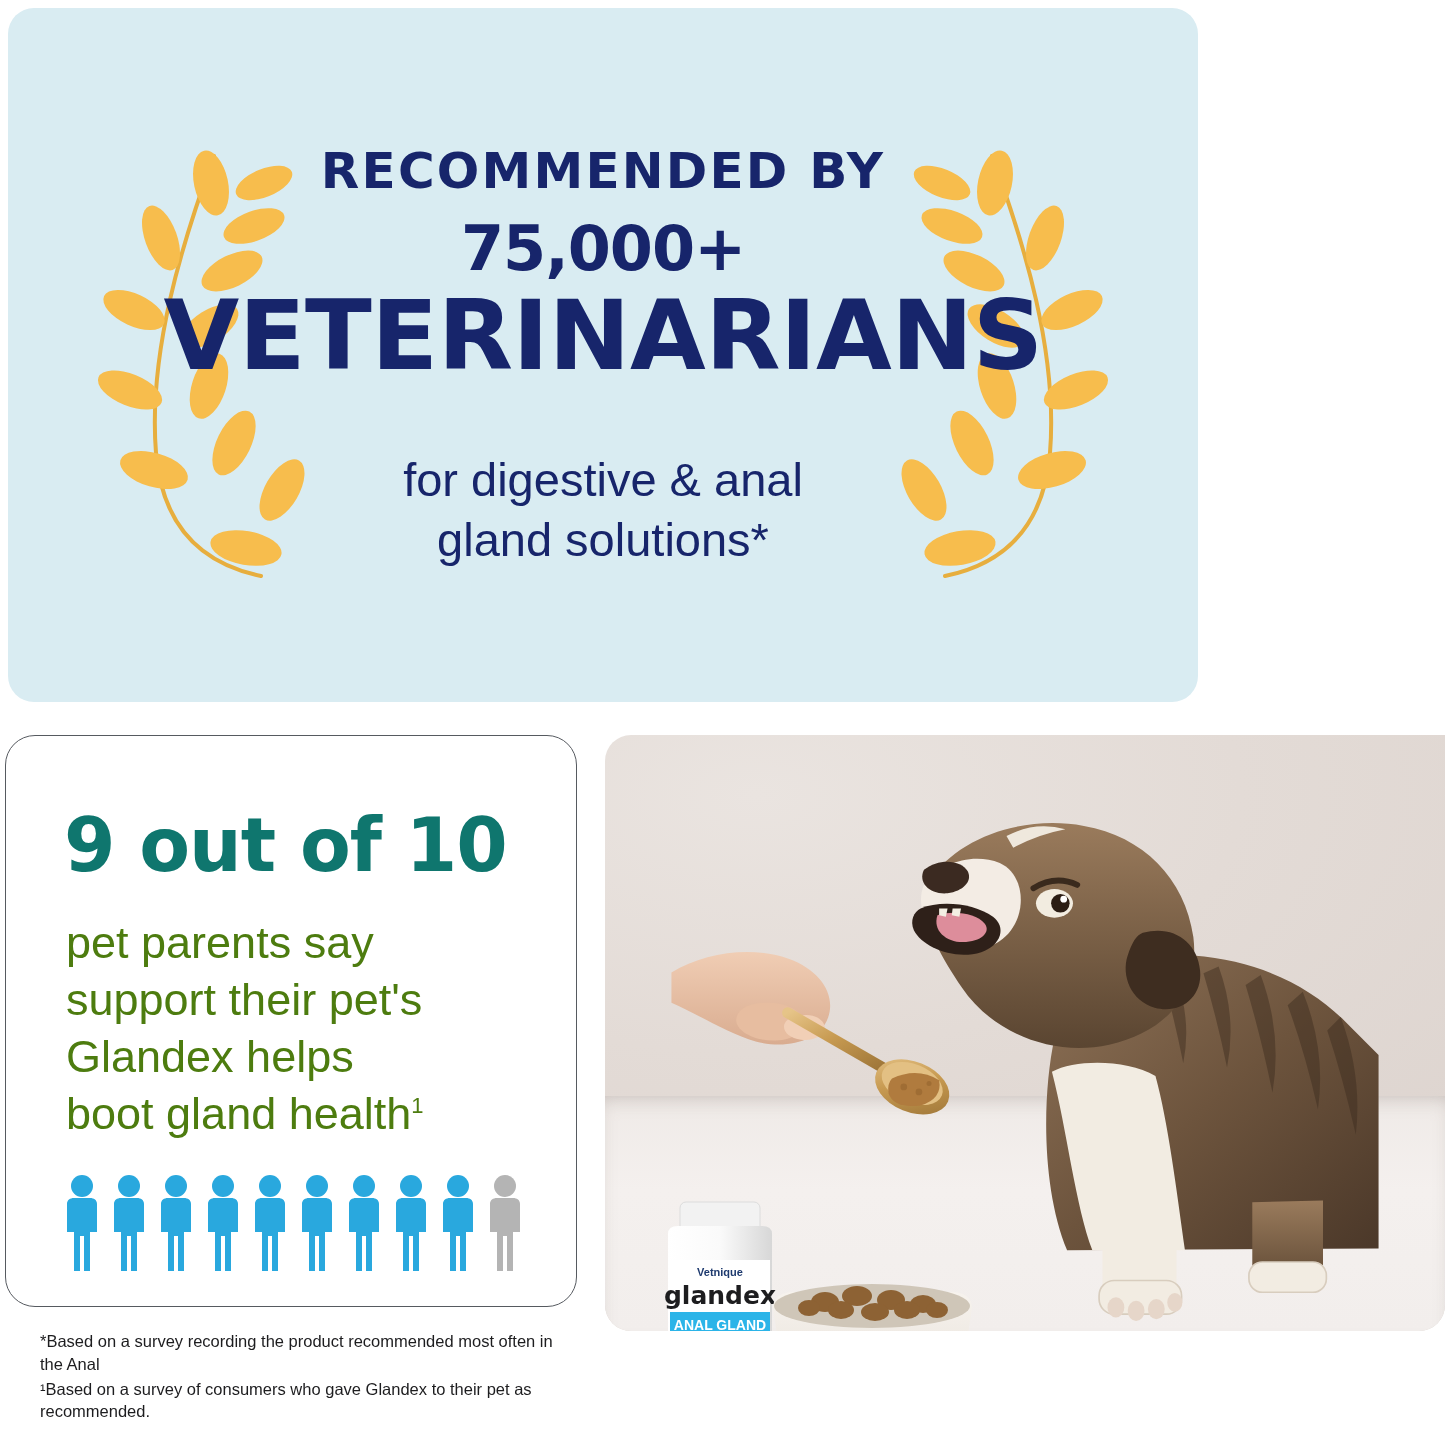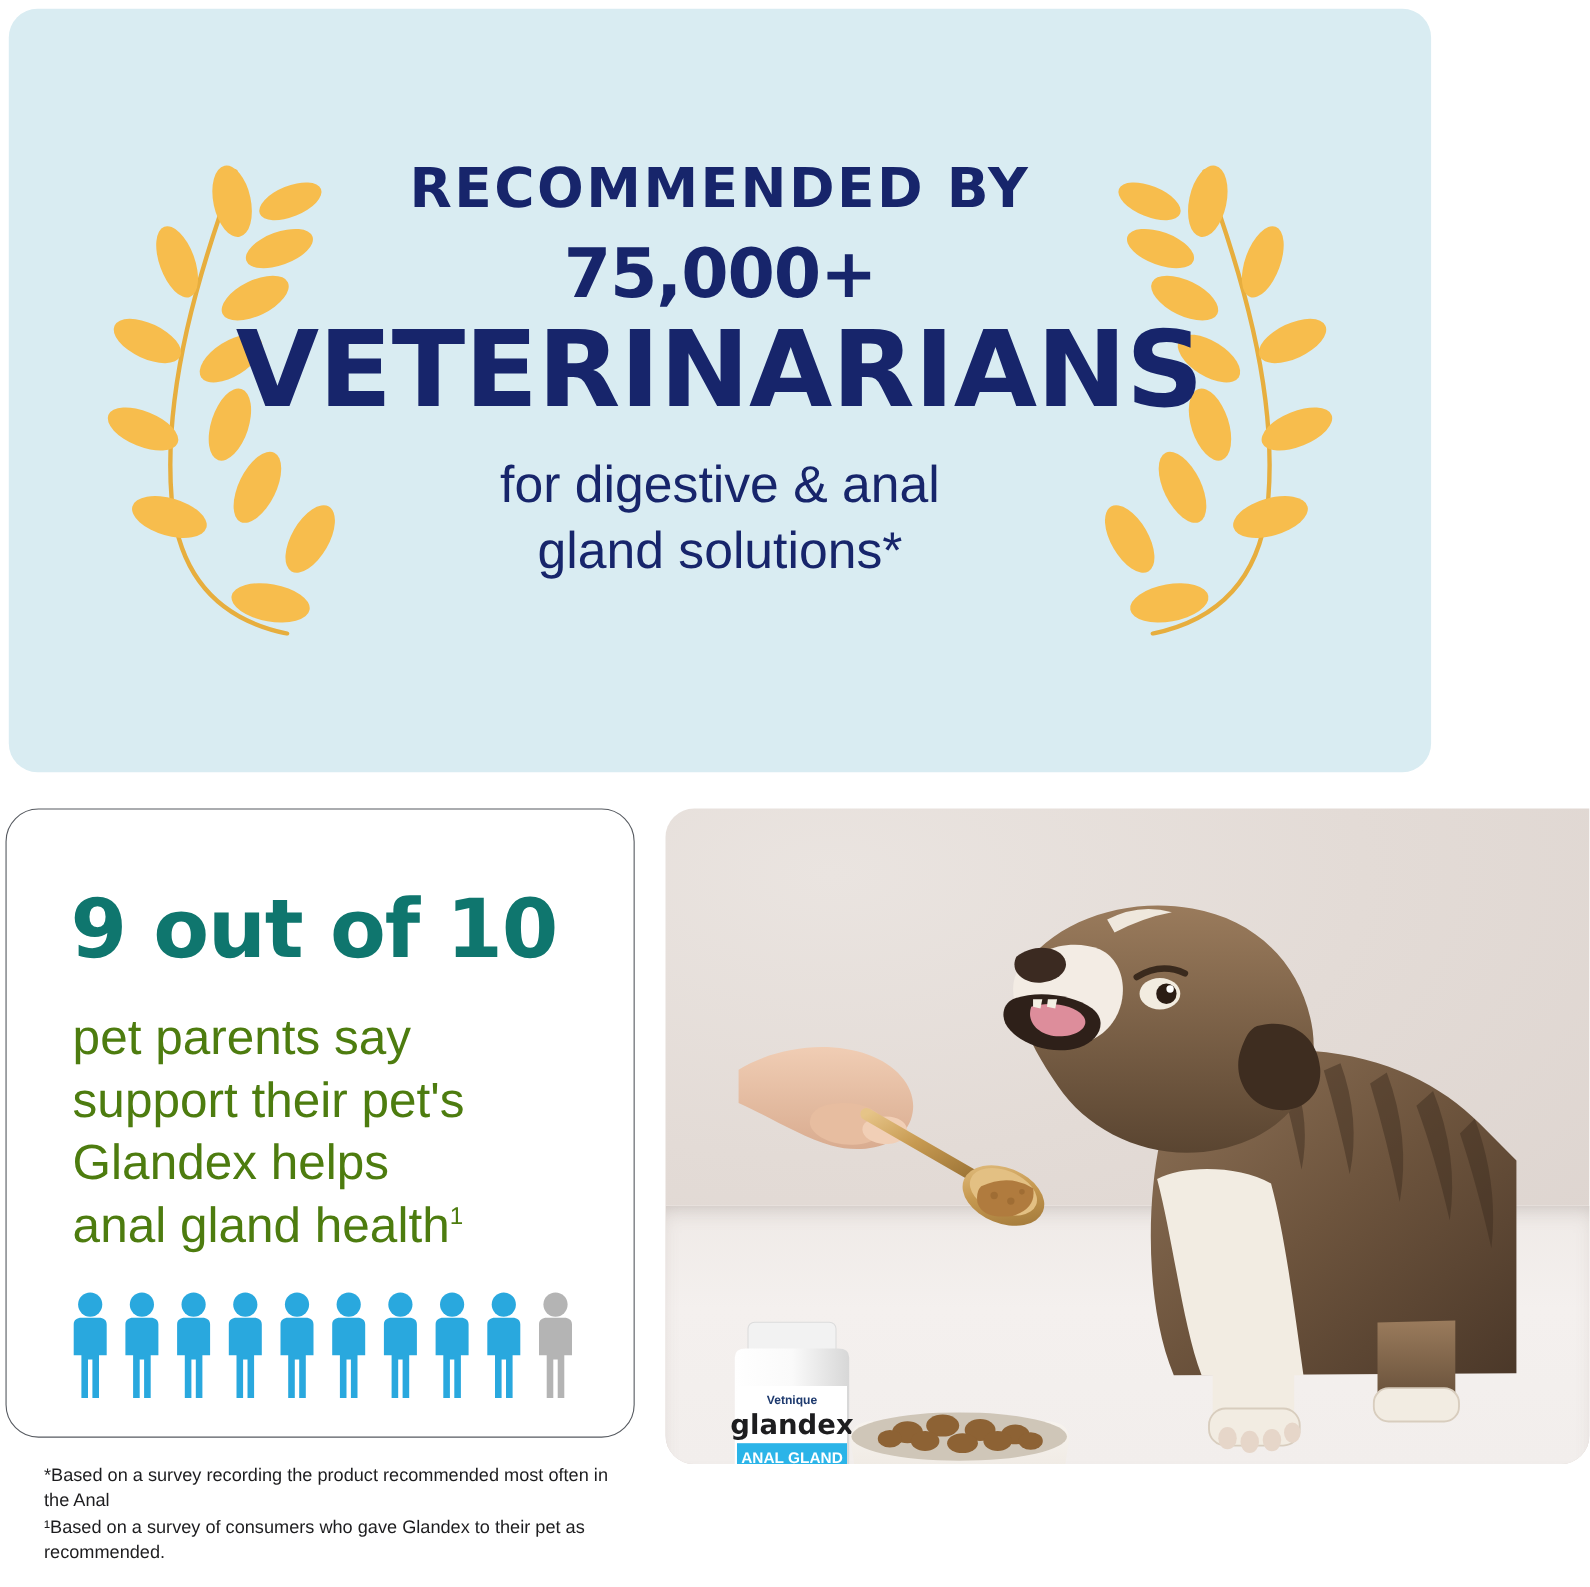"RECOMMENDED BY" .top-panel { width: 1293px -> 1190px }
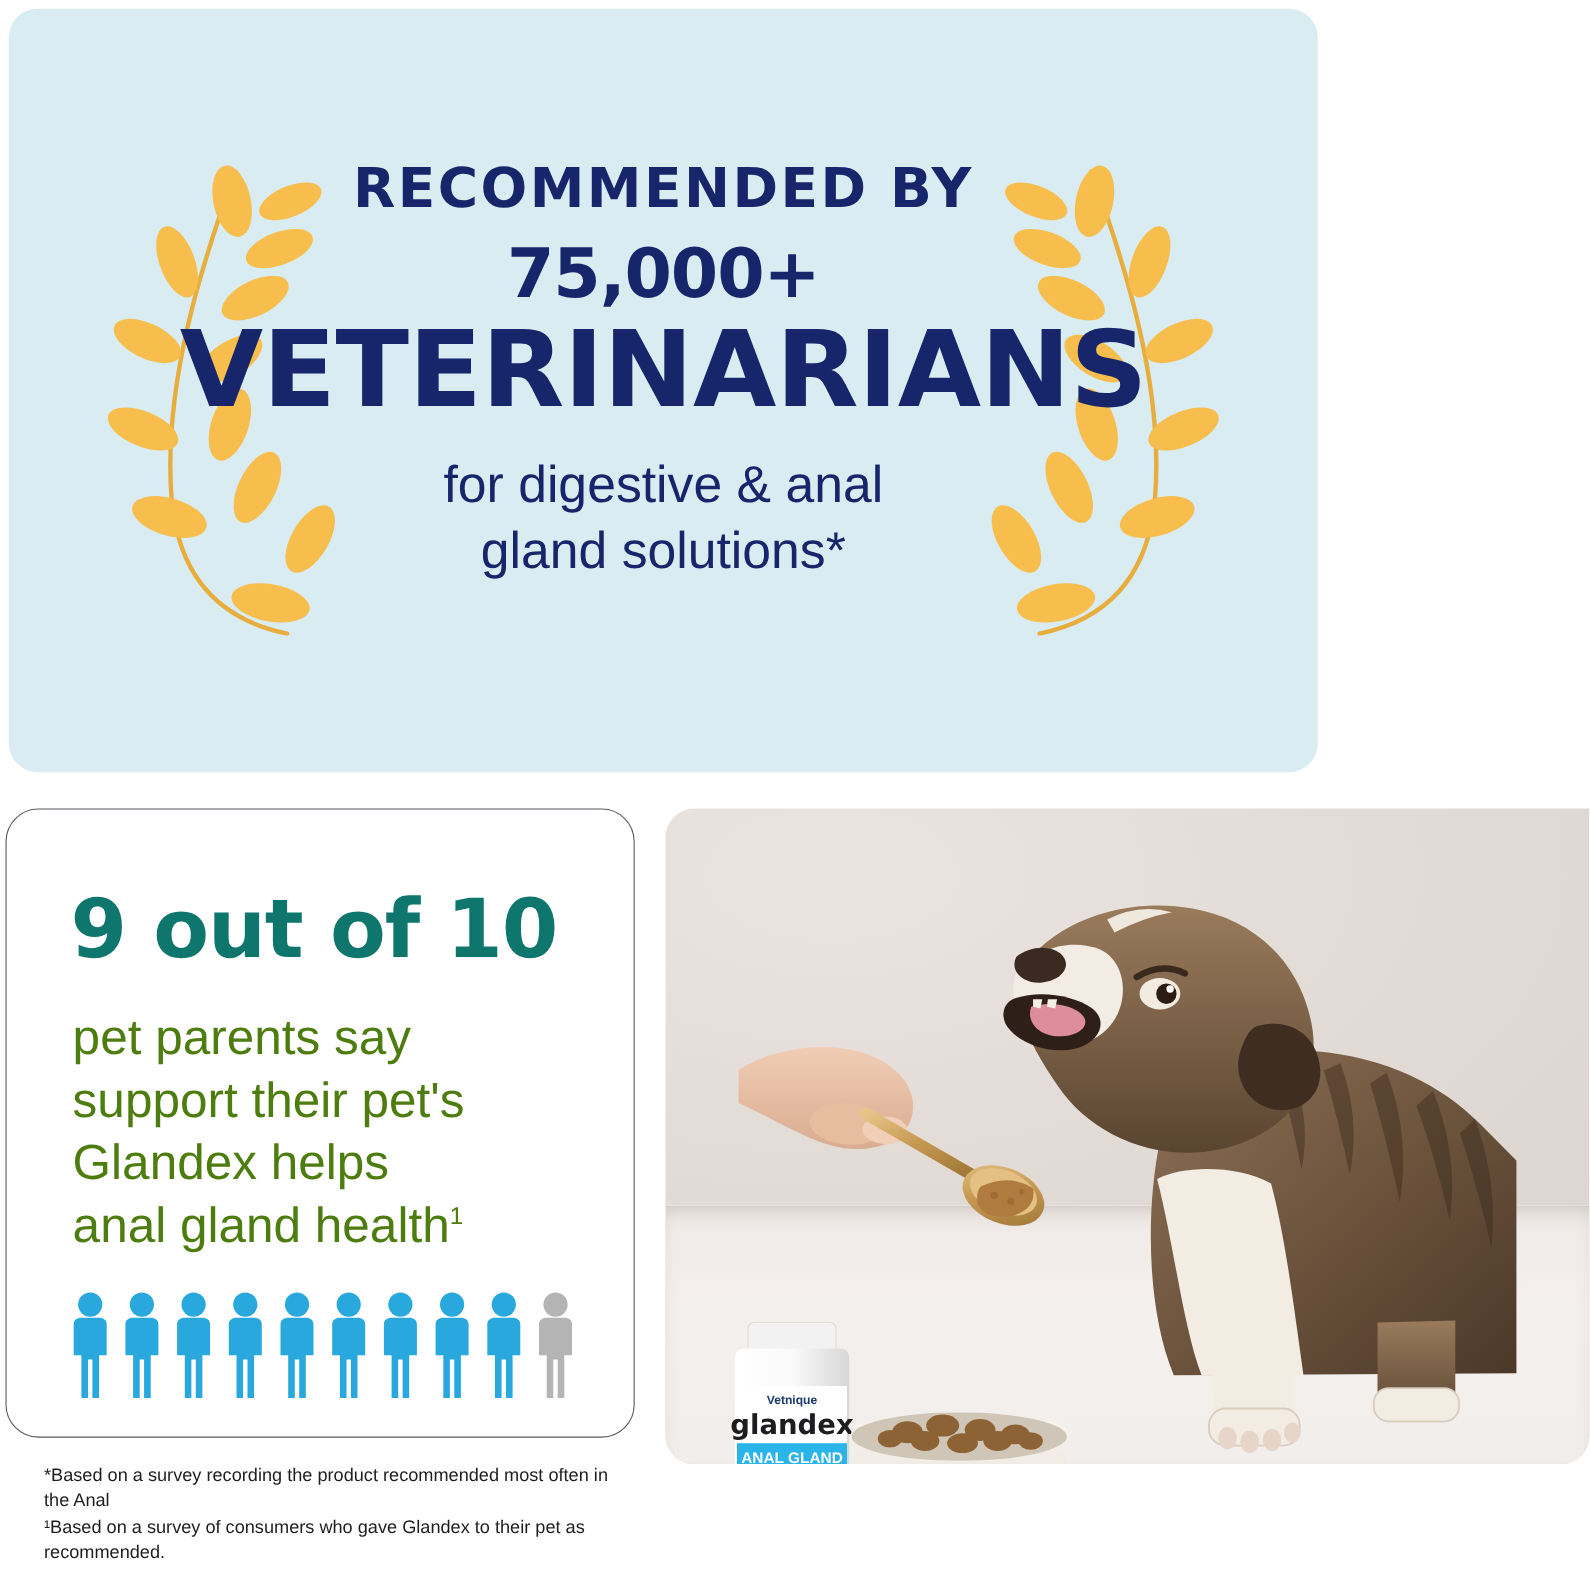"for digestive & anal" .line-sub { margin-top: none -> 40px }
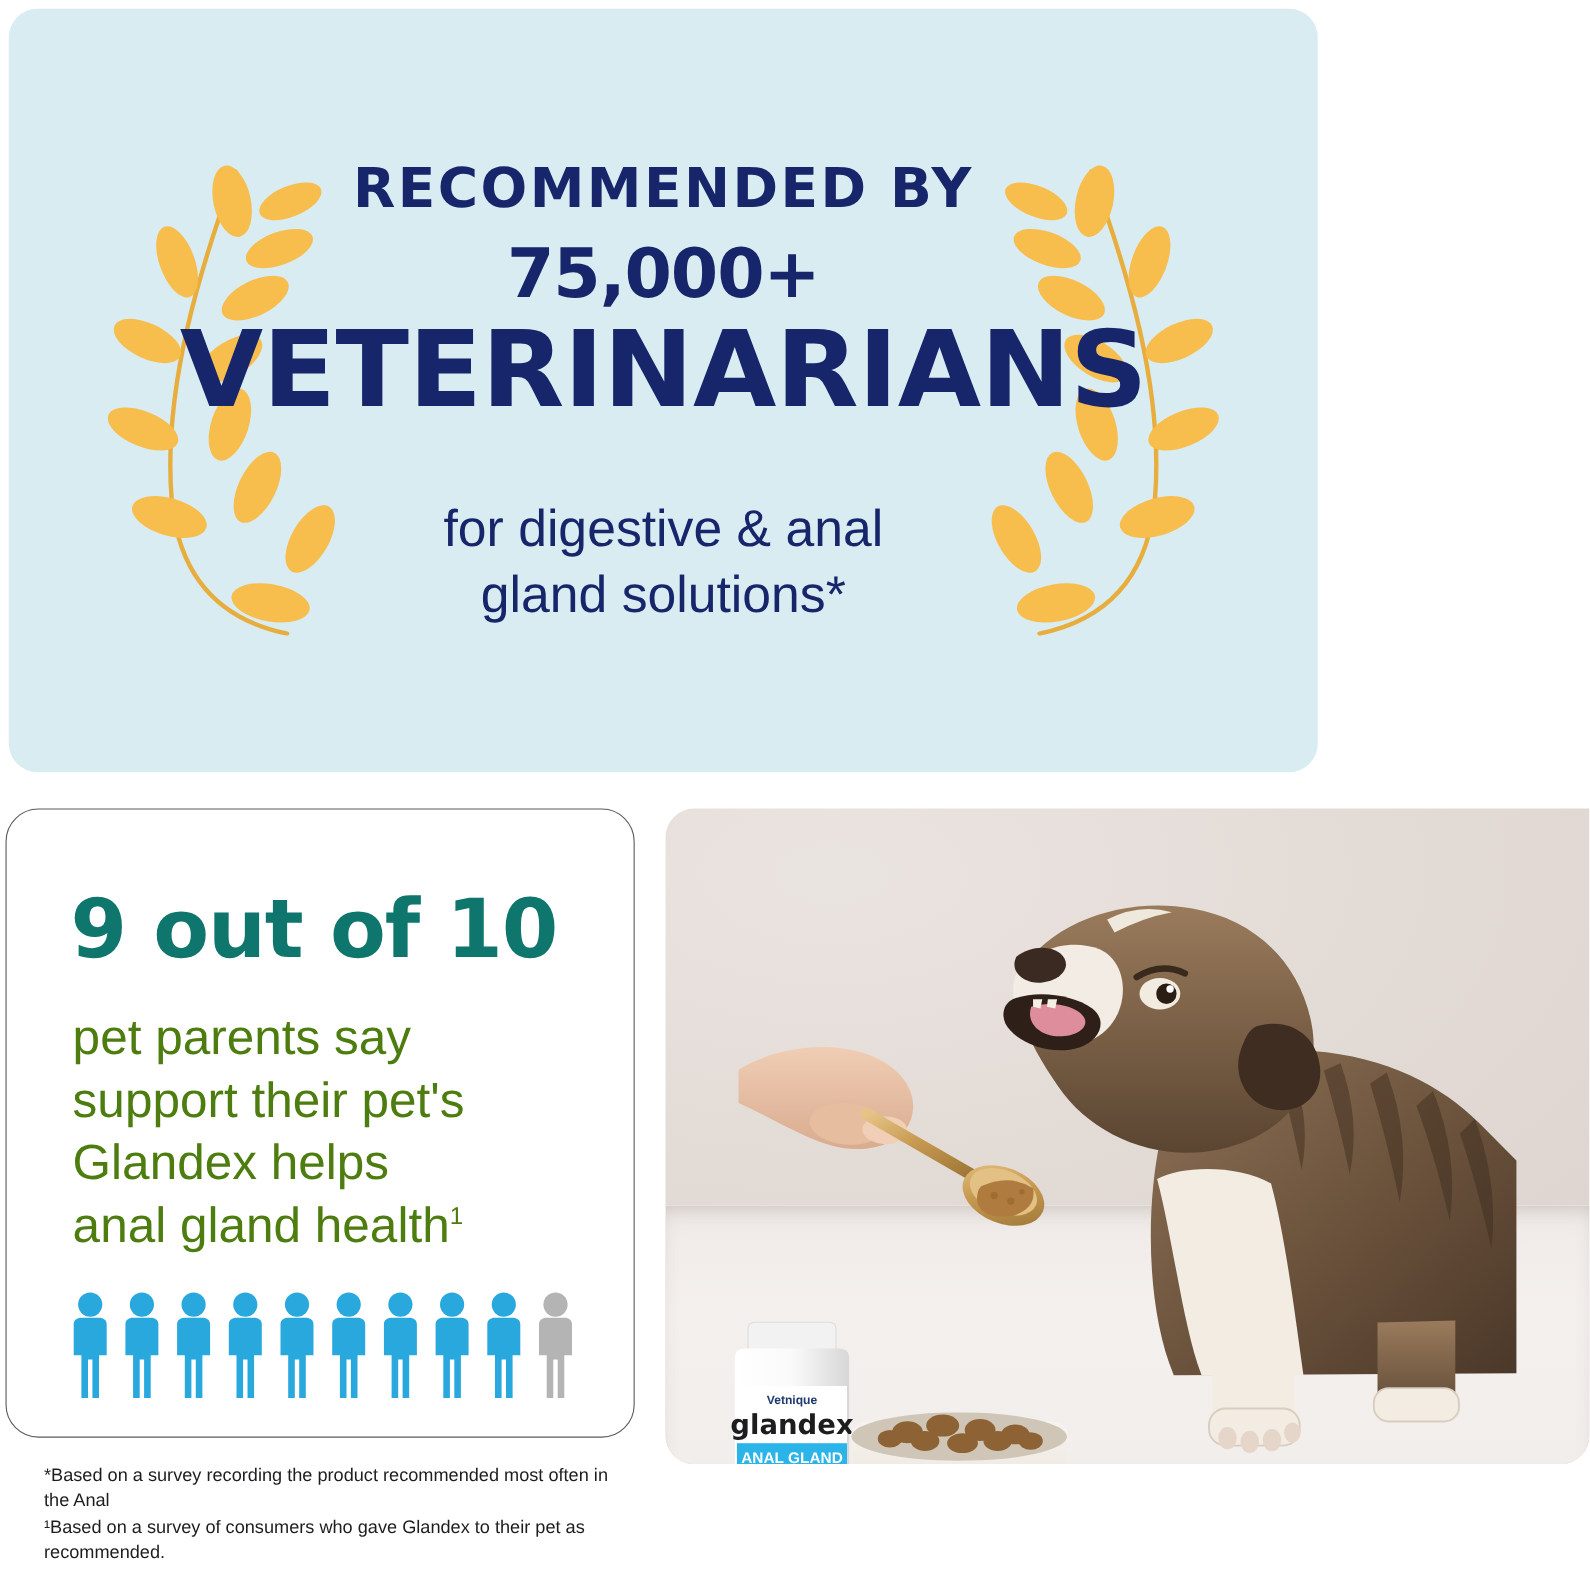"anal gland health" span { text: anal -> boot }
